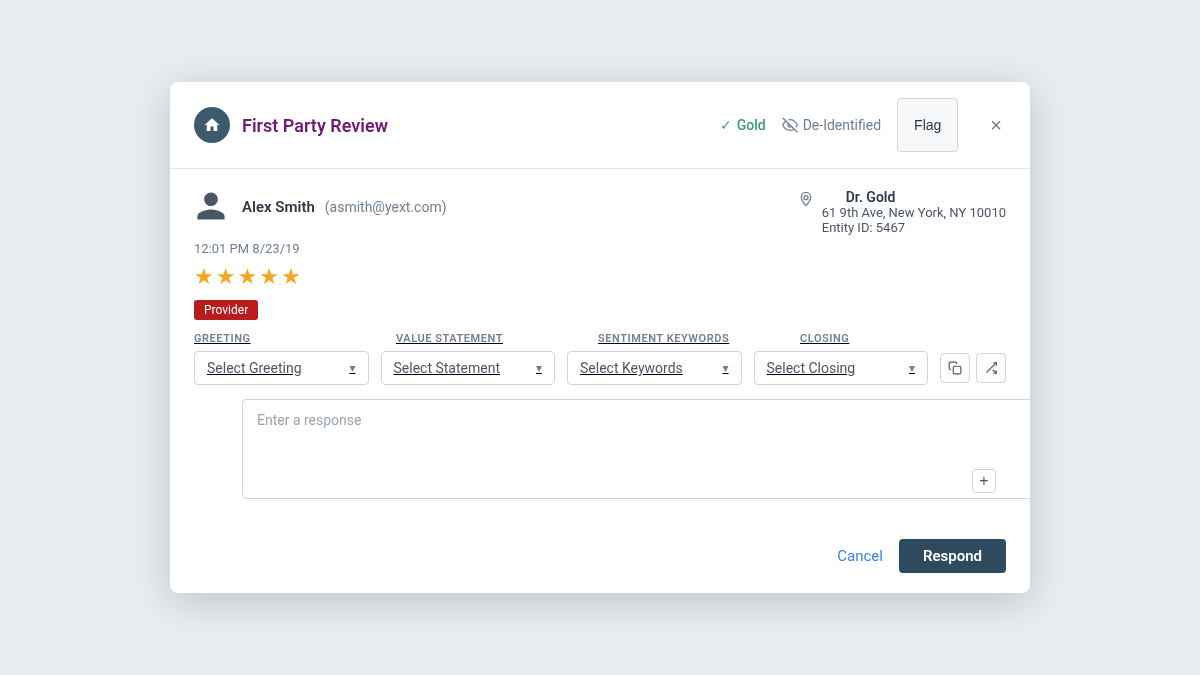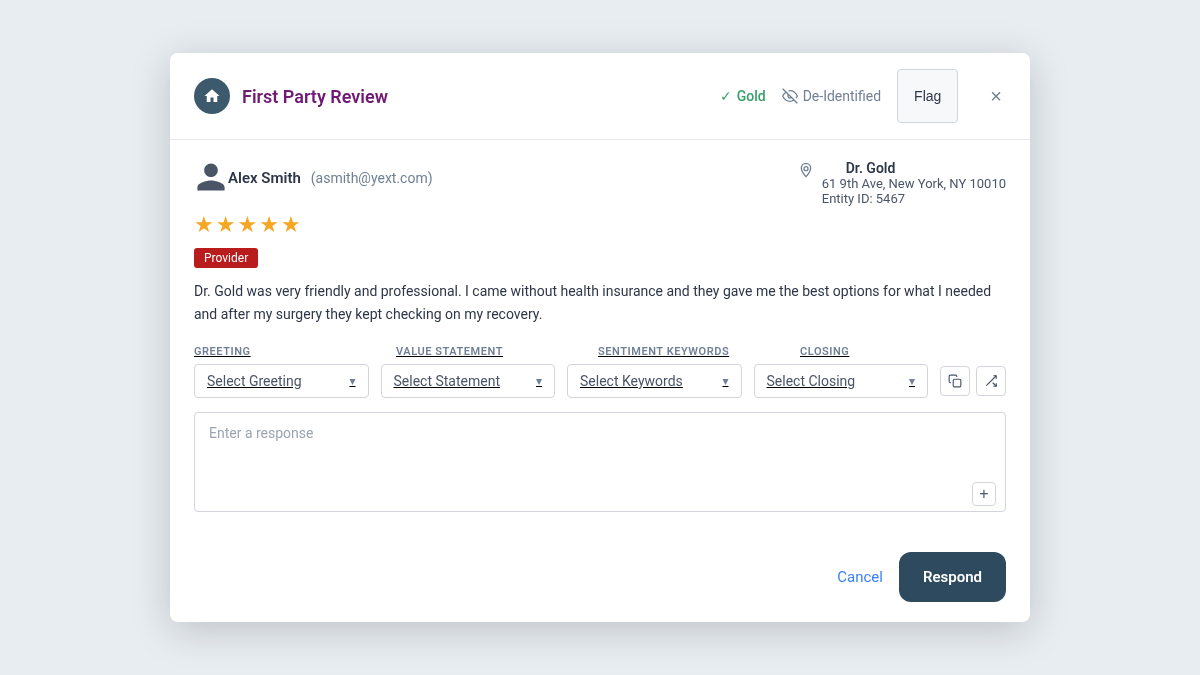"Alex Smith (asmith@yext.com)" .reviewer-left { gap: 0 -> 14px }
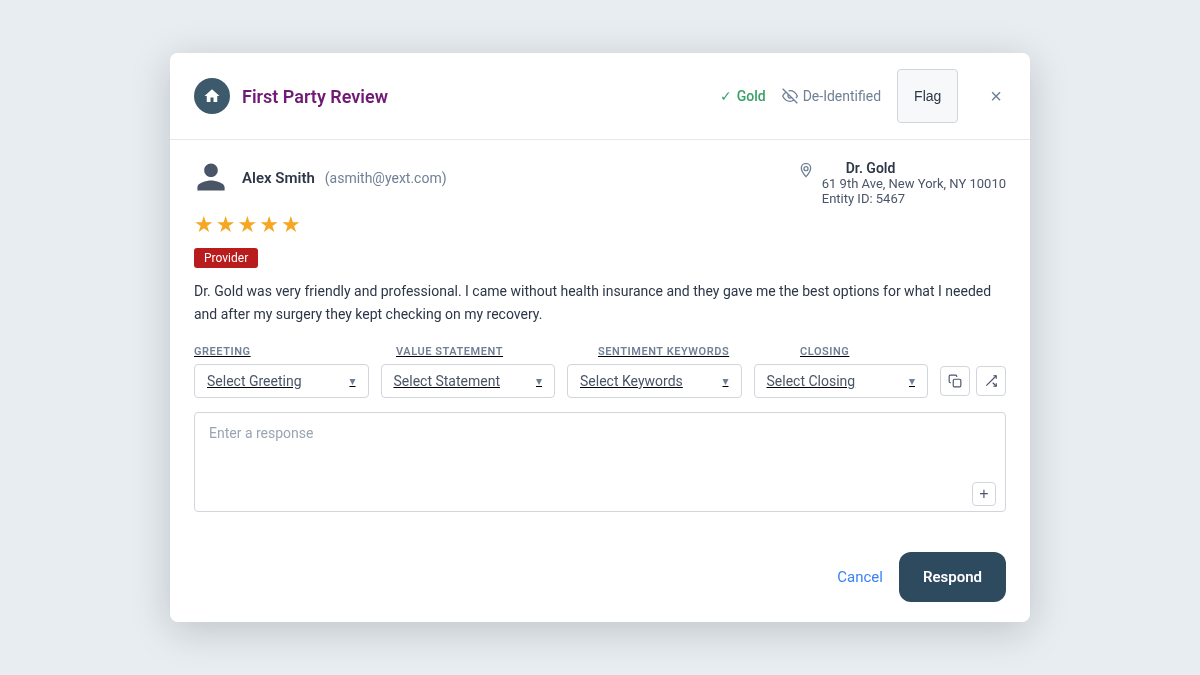"12:01 PM 8/23/19" div.review-date { html: none -> <div>12:01 PM 8/23/19</div> }
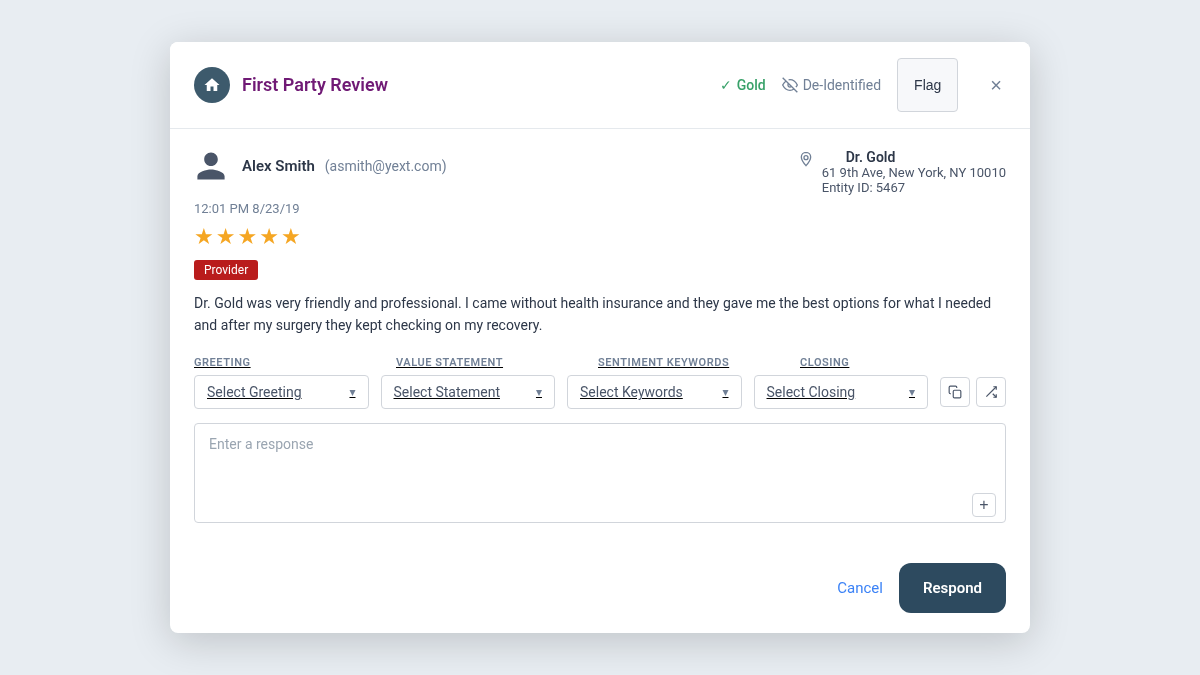"Dr. Gold was very friendly" p.review-text { html: <p>Dr. Gold was very friendly and professional. I came without health insurance and they gave me the best options for what I needed and after my surgery they kept checking on my recovery.</p> -> none }
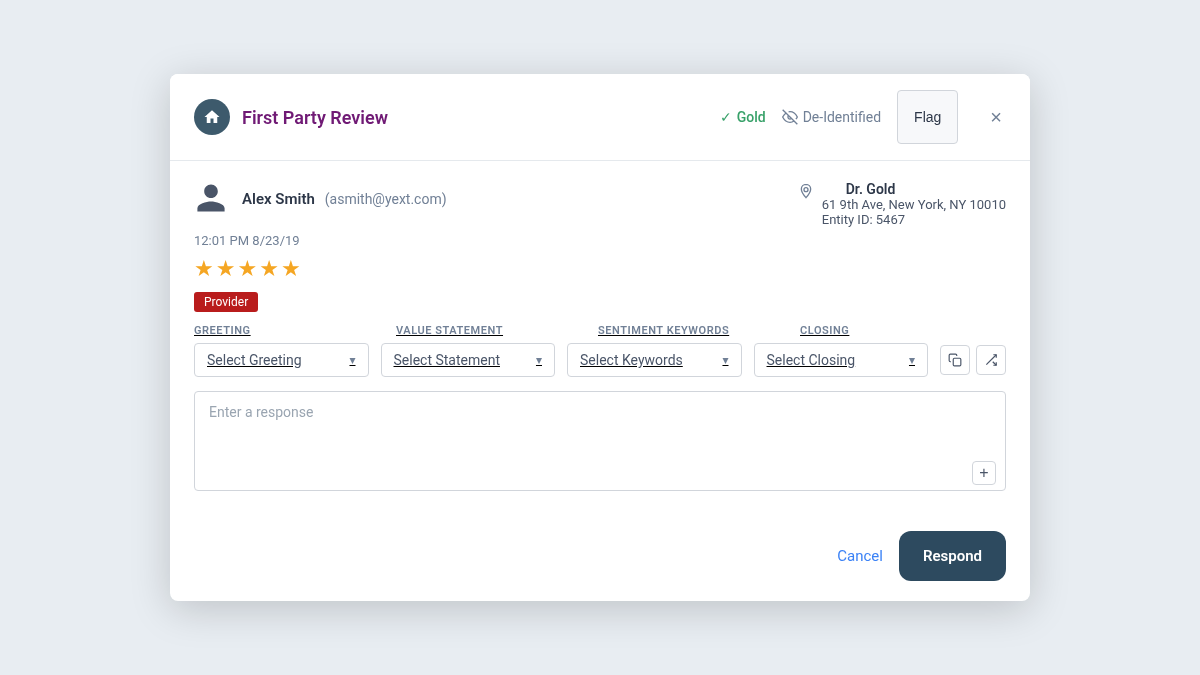"Enter a response" .response-textarea { margin-left: none -> 48px }
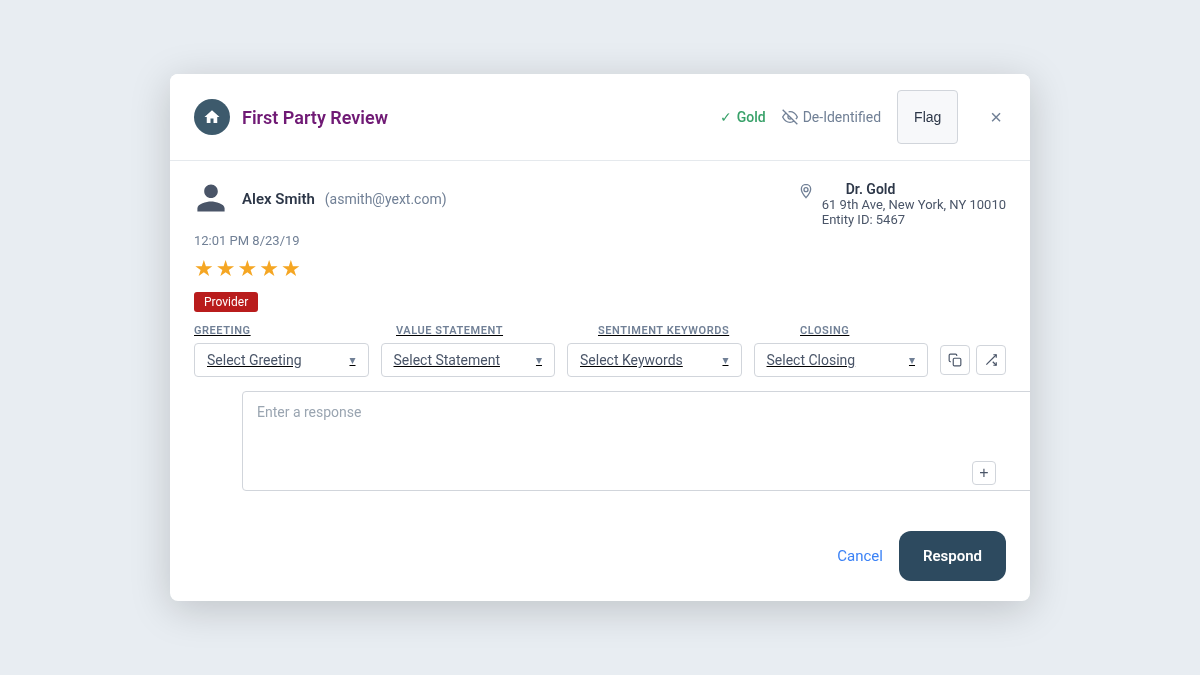"Respond" .respond-btn { border-radius: 12px -> 4px; padding: 16px 24px -> 8px 24px }
